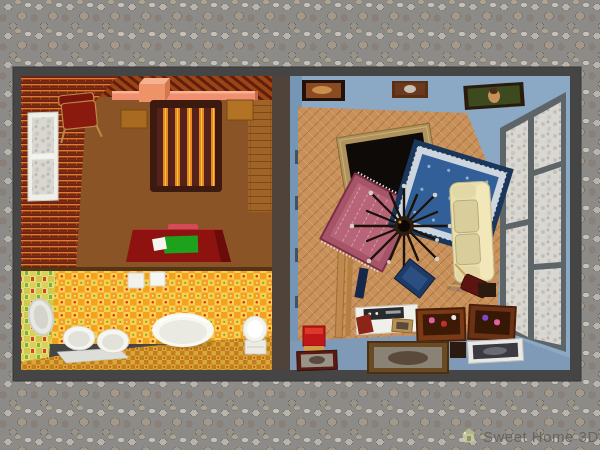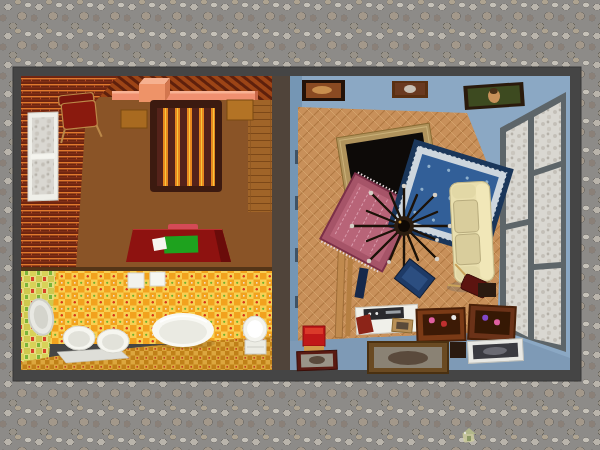"Sweet Home 3D" span { html: none -> <span>Sweet Home 3D</span> }
